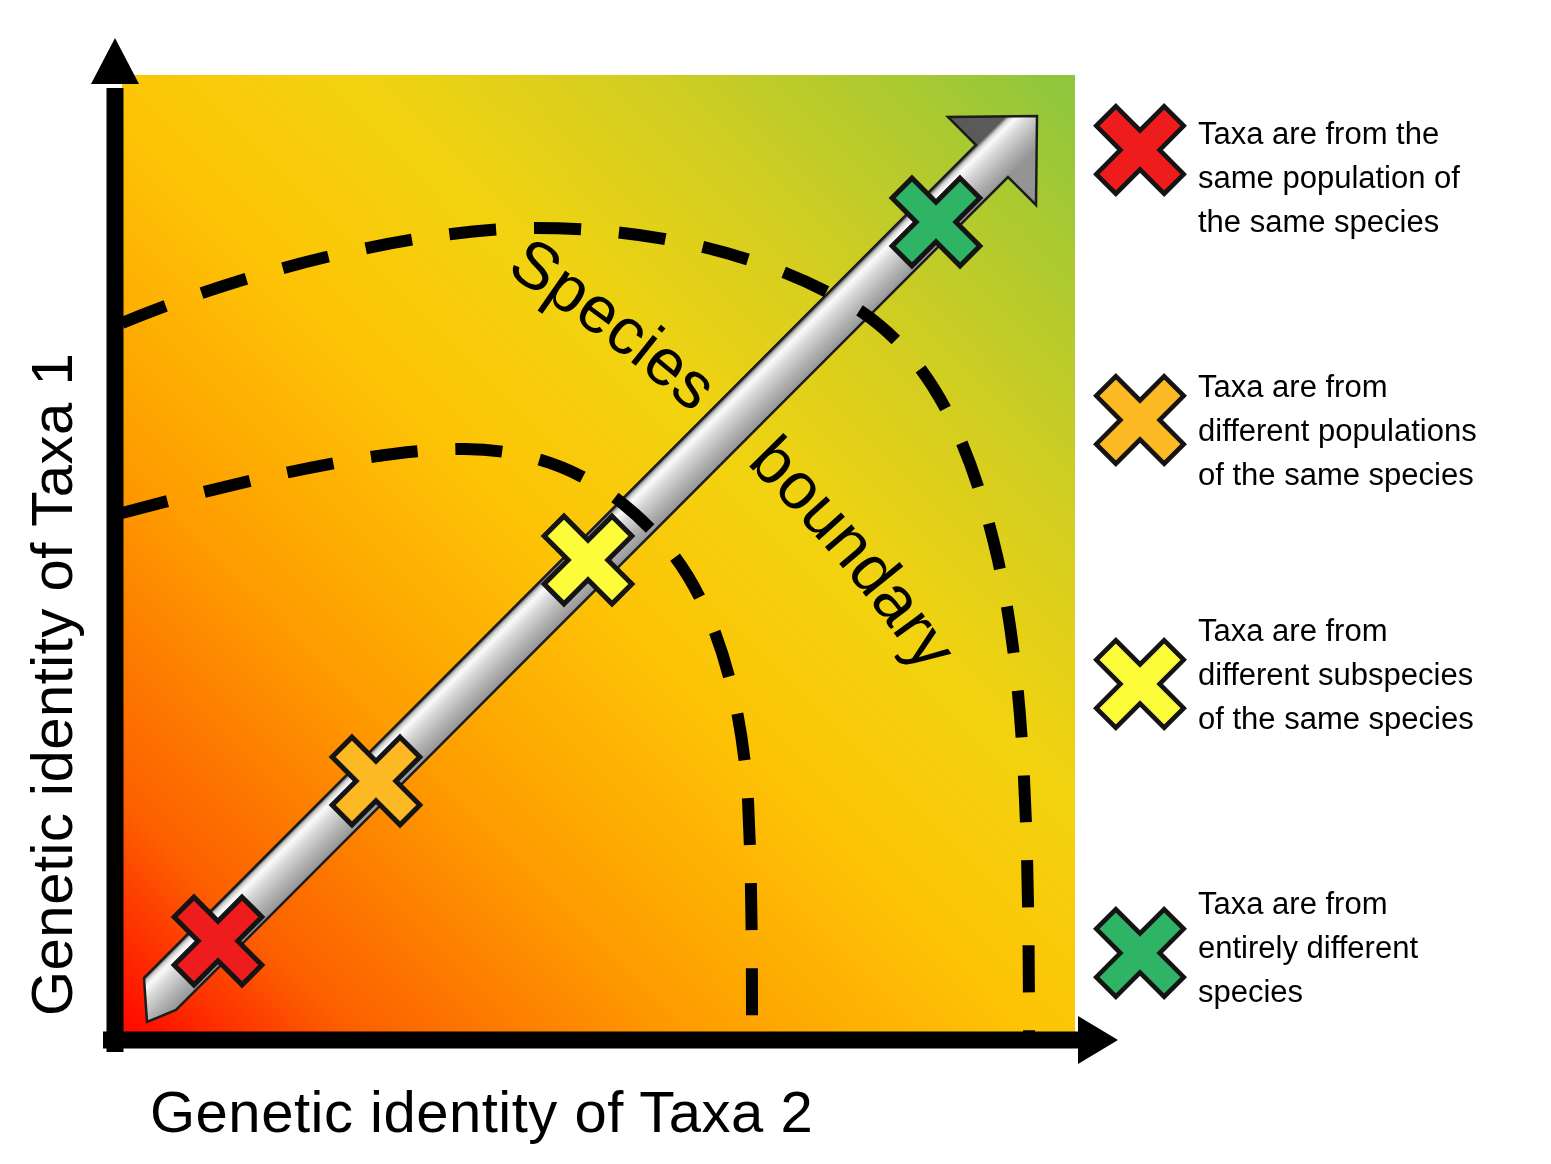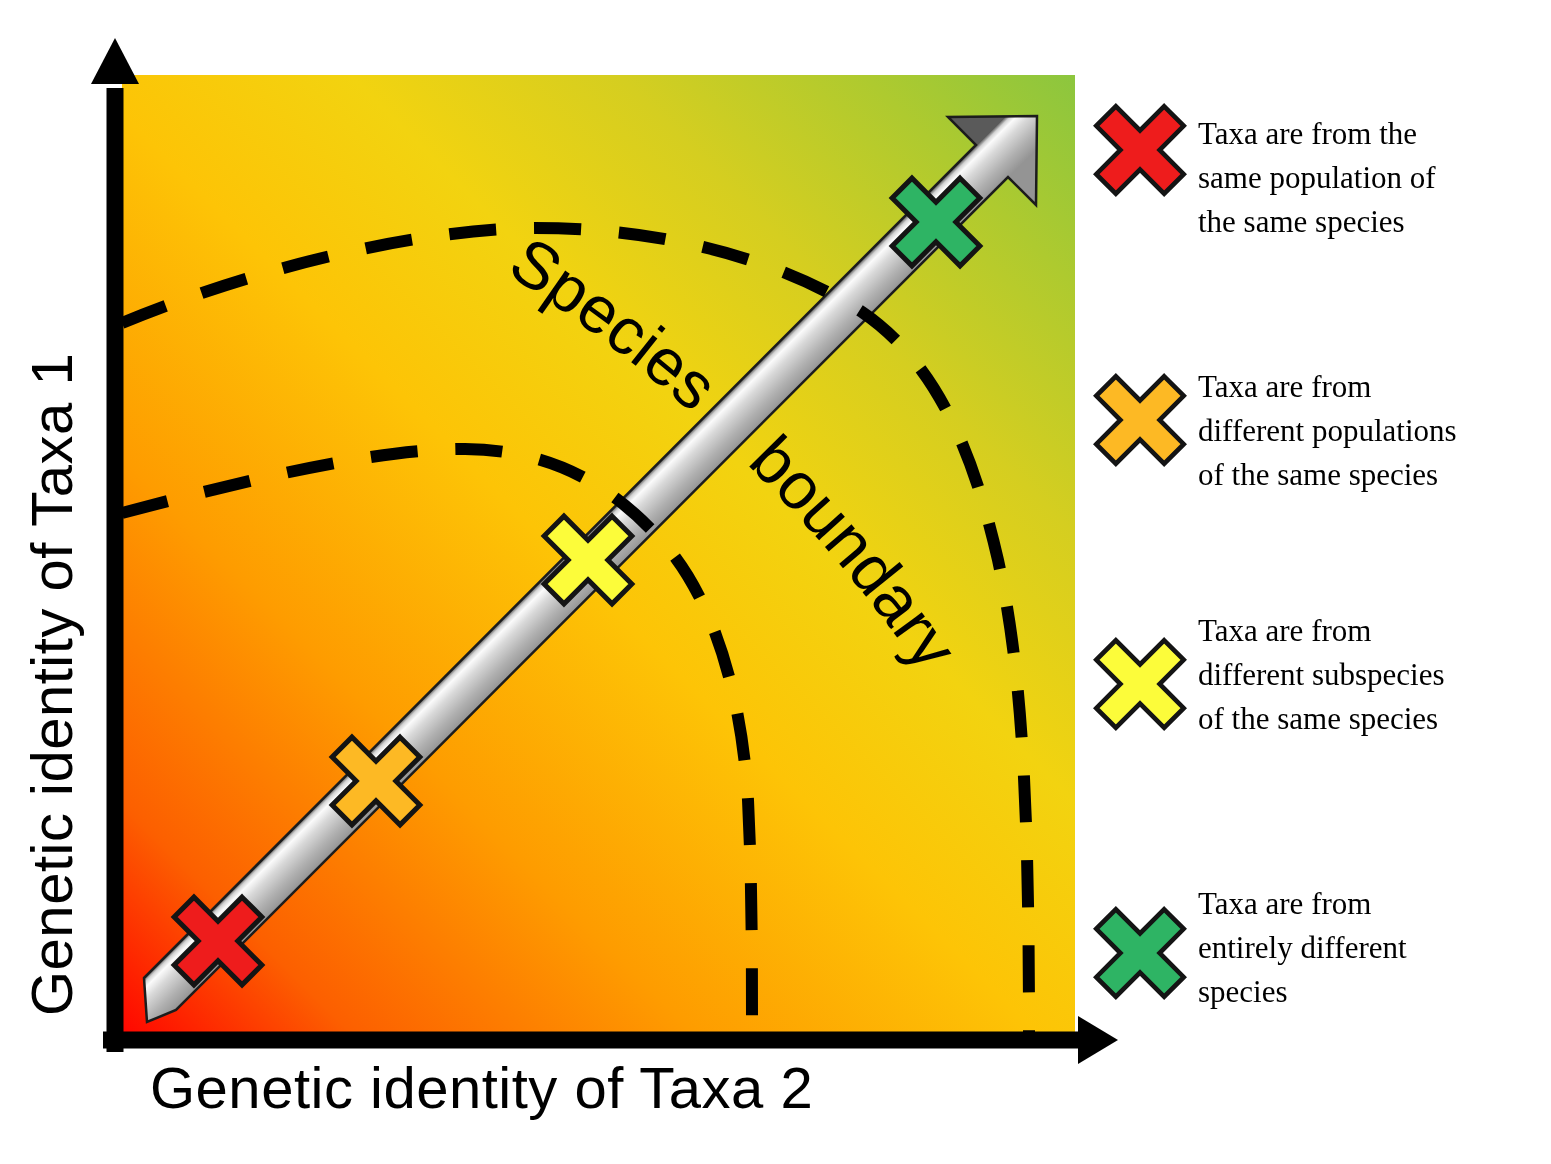"Taxa are from the" .legend-text { font-family: Liberation Serif, serif -> none }
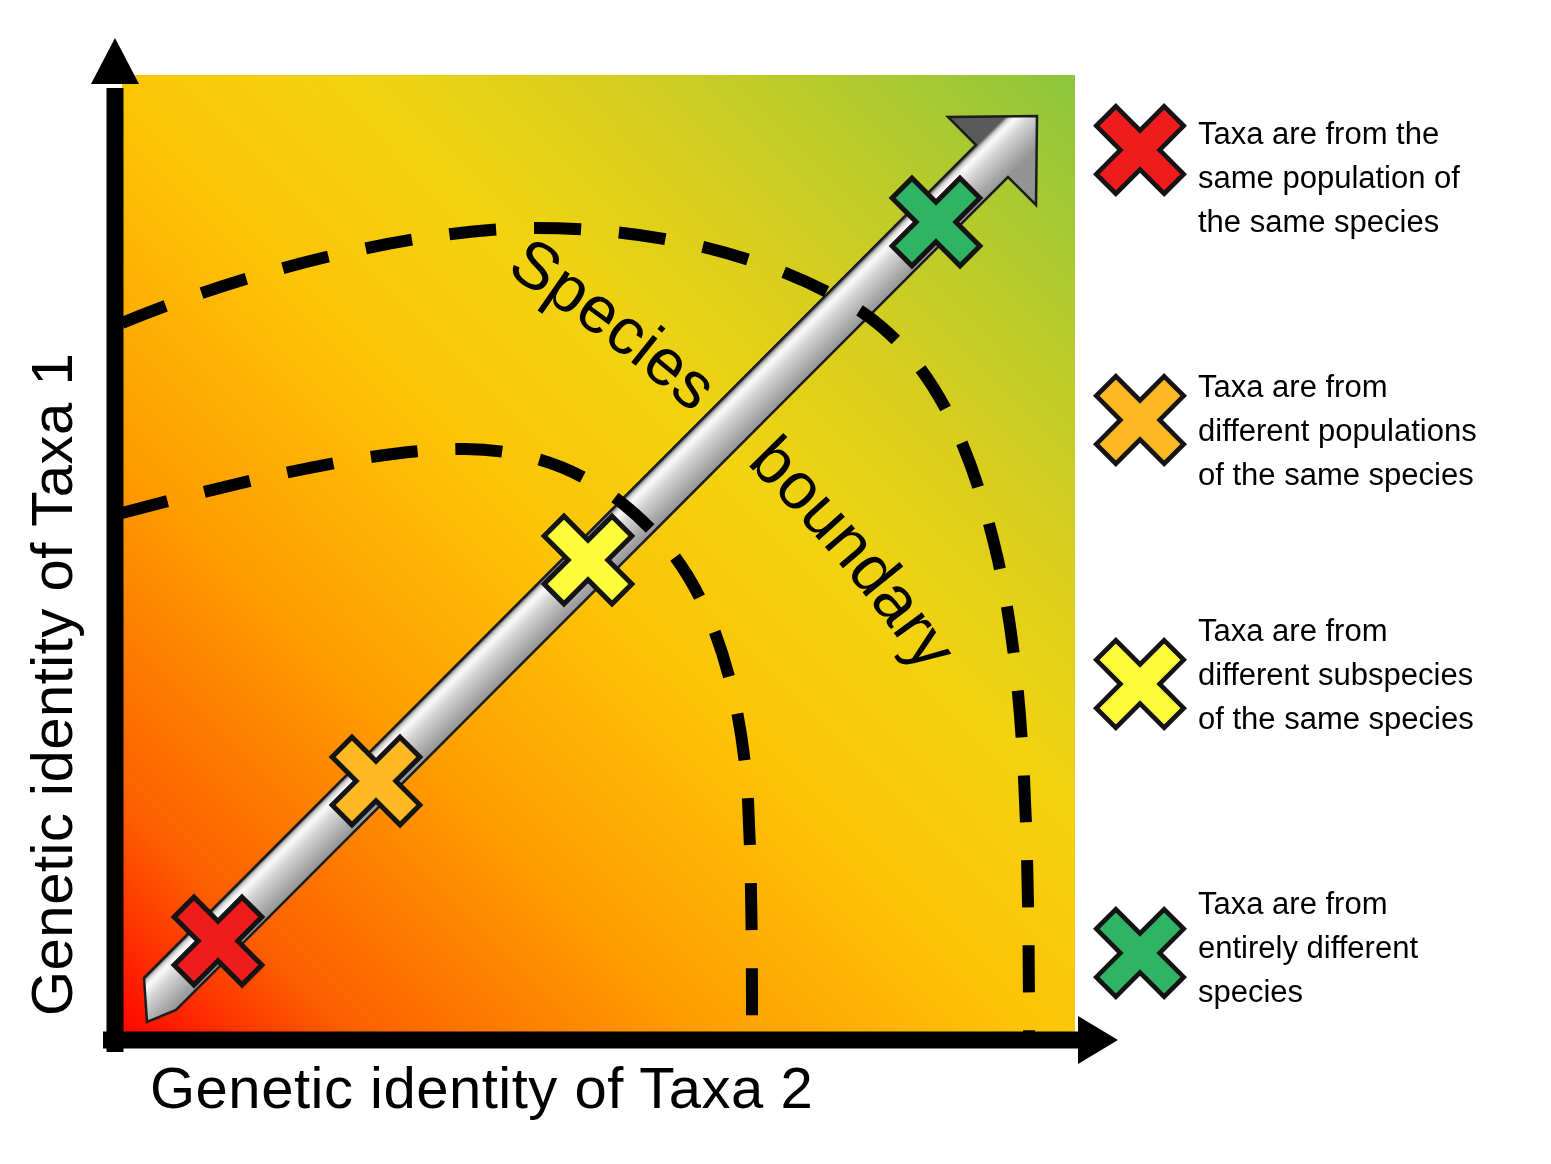"Genetic identity of Taxa 2" .x-label { top: 1056px -> 1080px }
